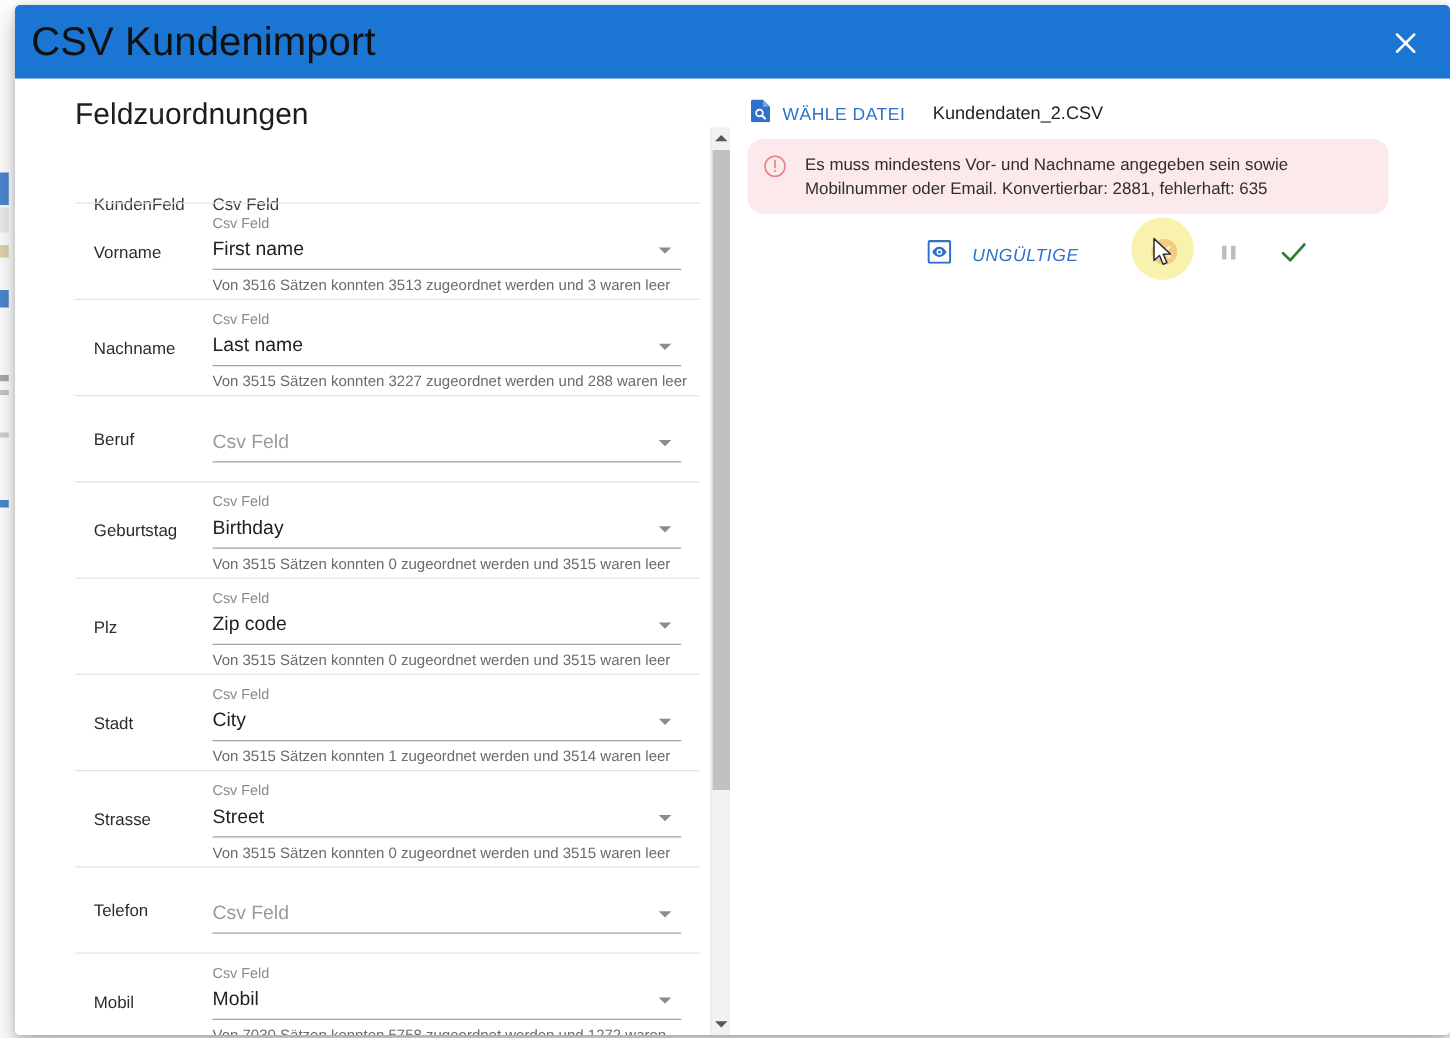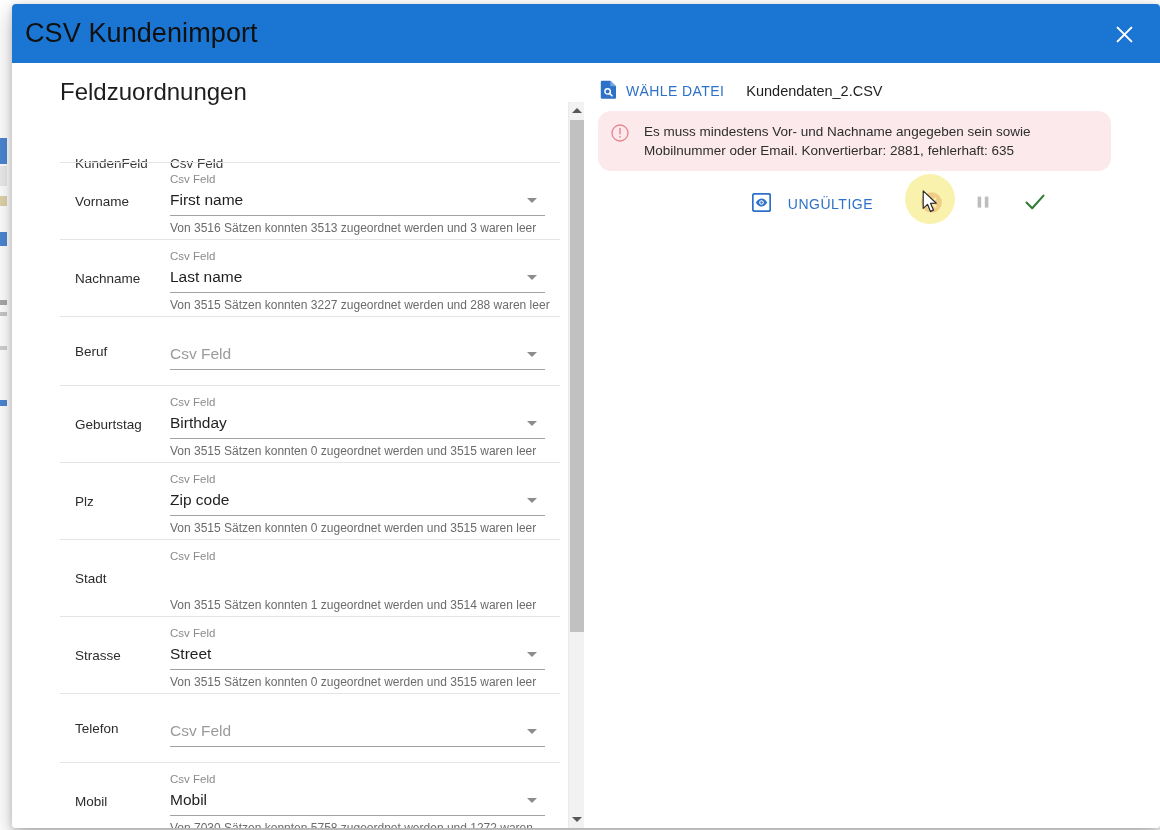"CSV Kundenimport" #dialog-title { font-size: 27px -> 32px }
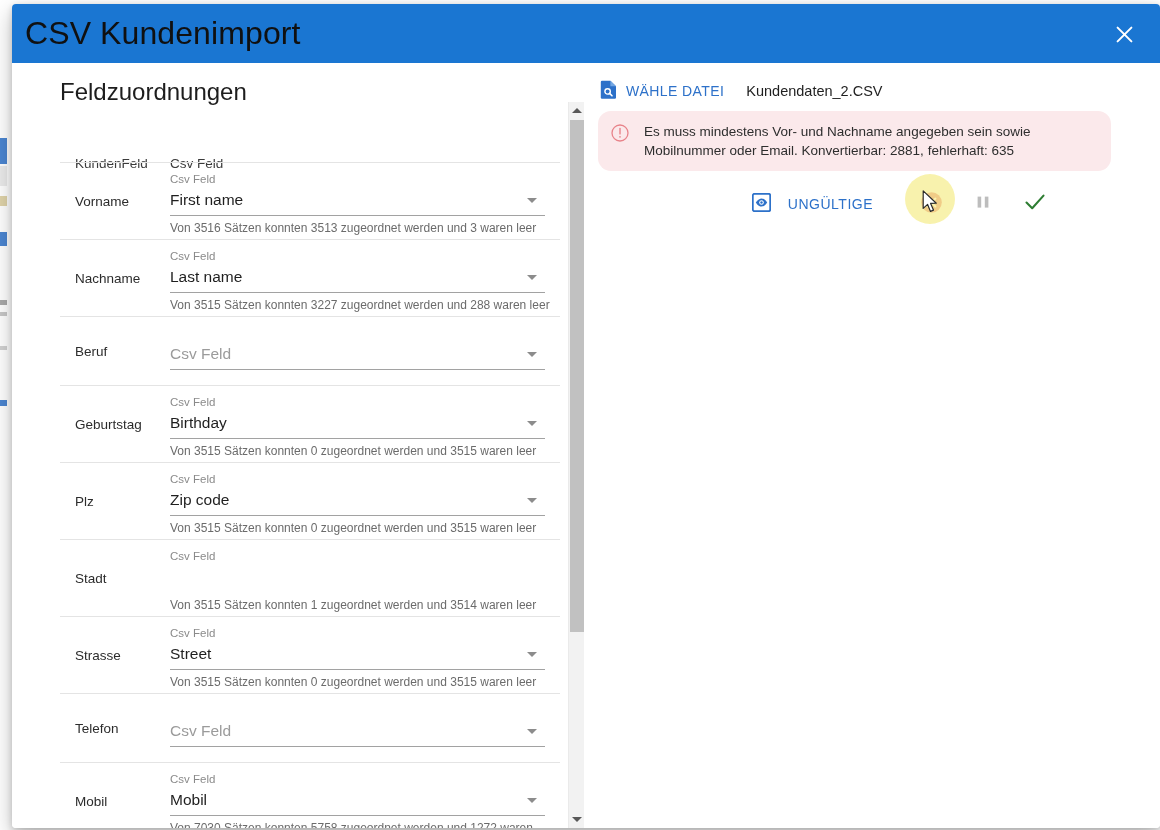"UNGÜLTIGE" #invalid-toggle { font-style: none -> italic; margin-right: 38px -> 48px }
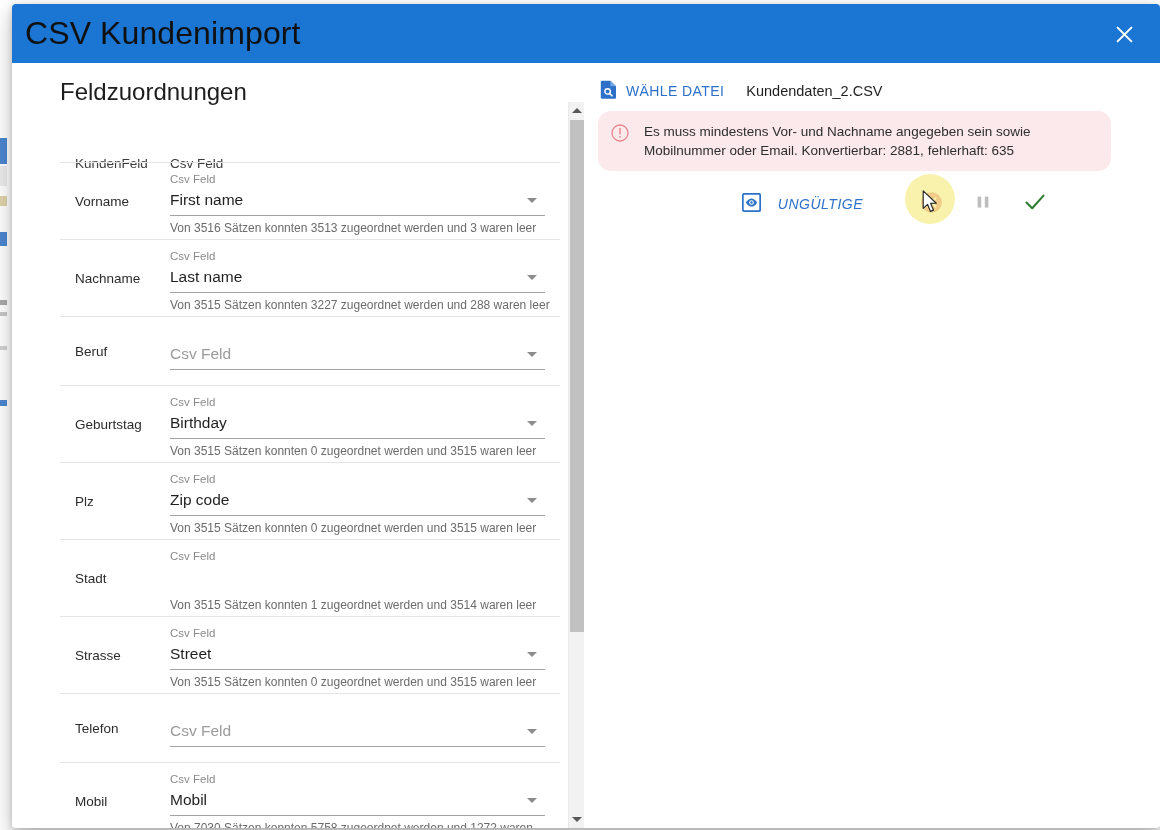"City" div.select-ctl { html: none -> <div>City<span></span></div> }
